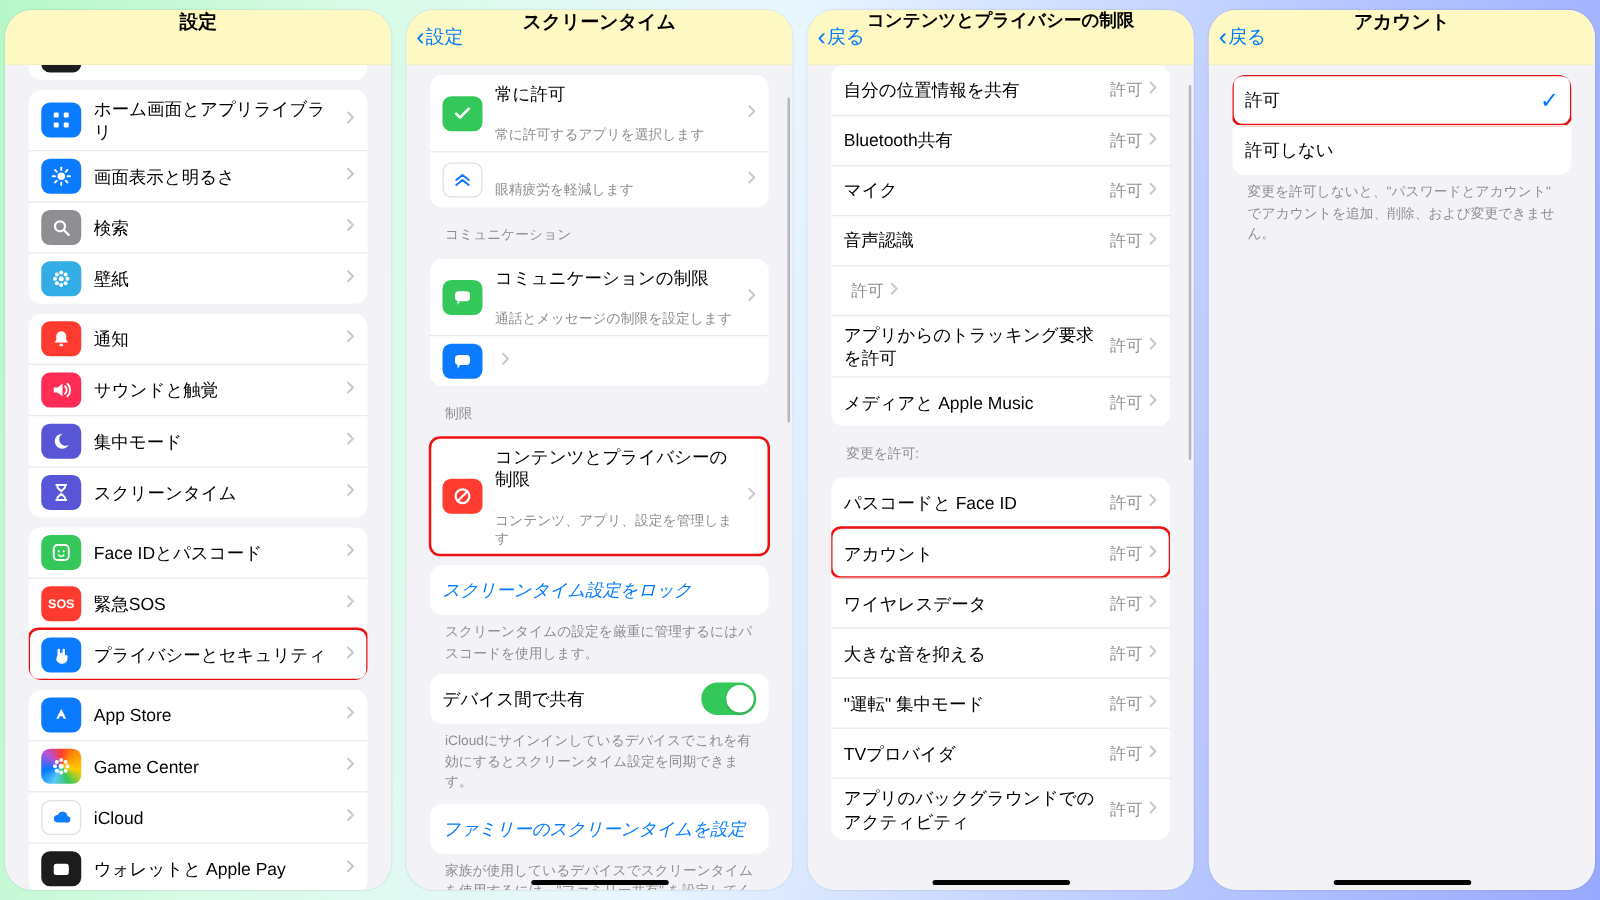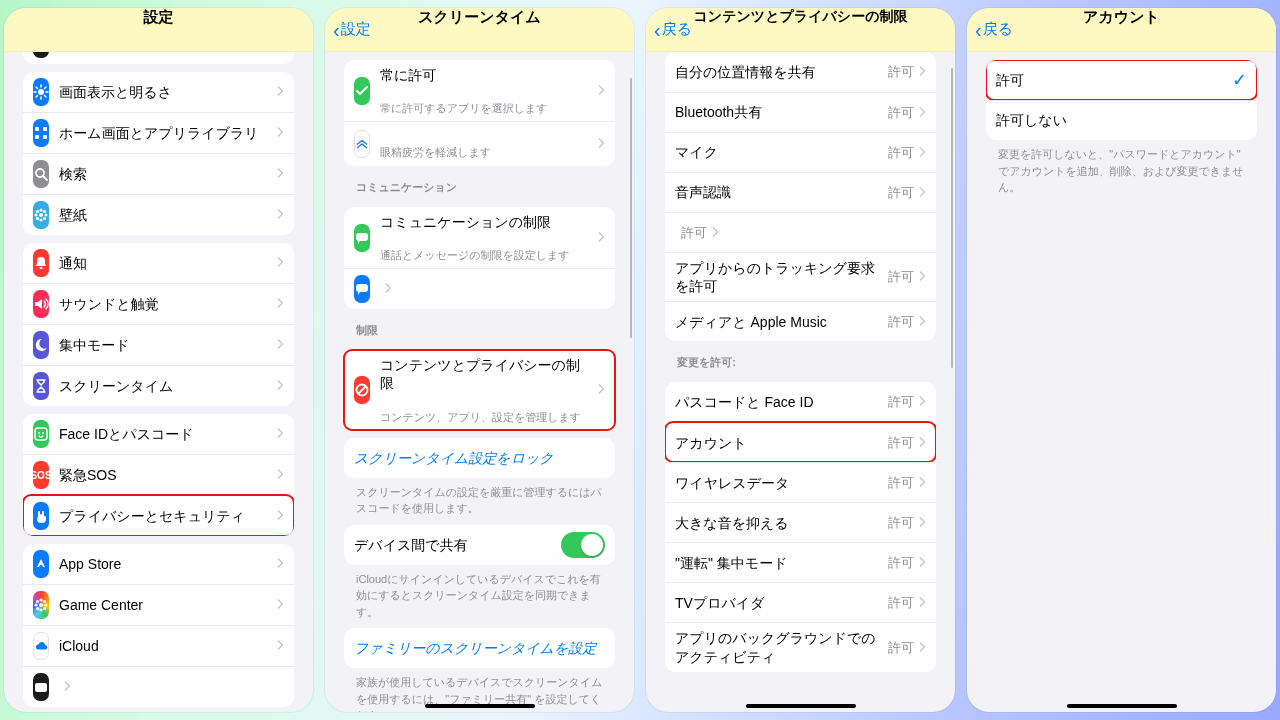"画面表示と明るさ" div.row { order: before "ホーム画面とアプリライブラリ" -> after "ホーム画面とアプリライブラリ" }
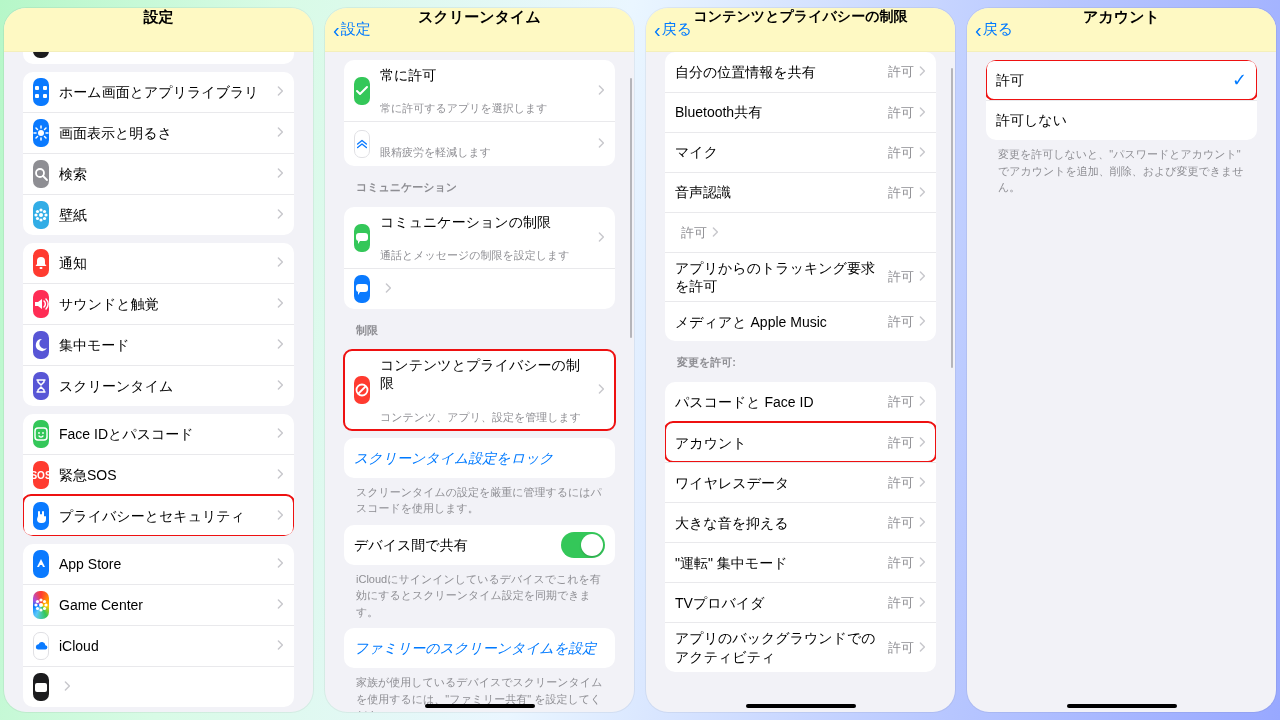"コミュニケーション" .sect-header { font-weight: bold -> none }
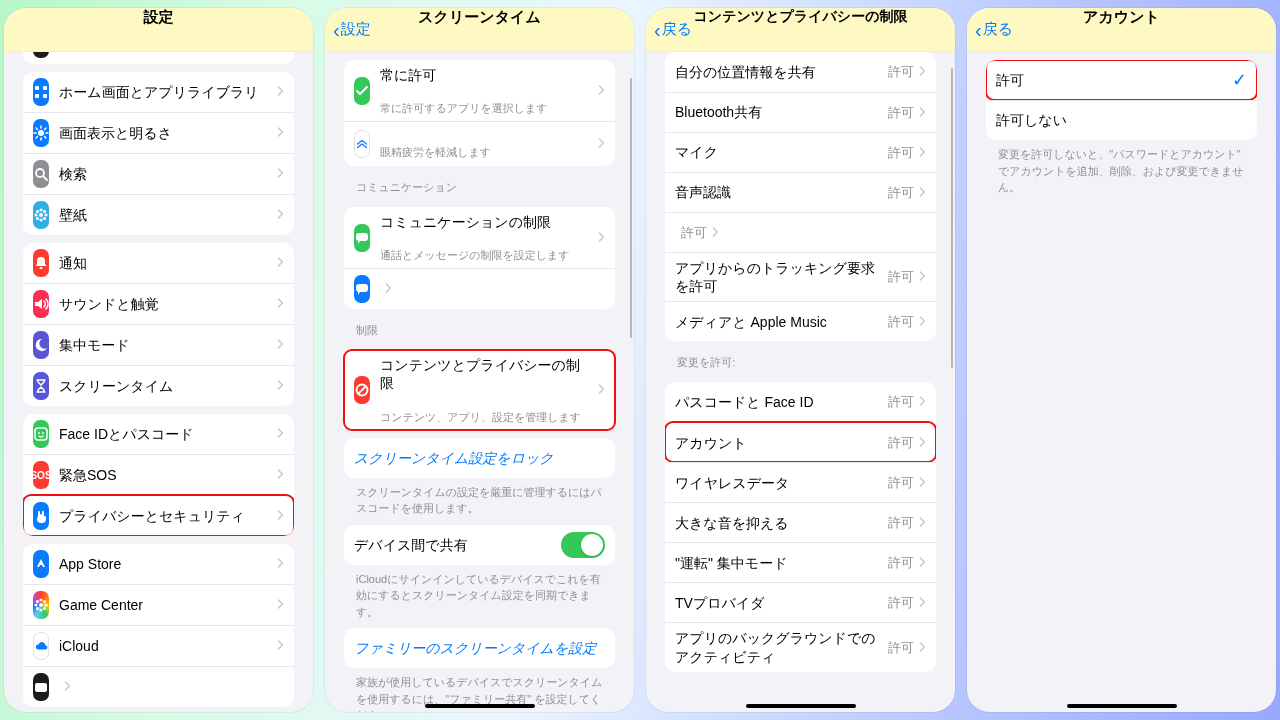"SOS" .row .icon { width: 16px -> 32px }
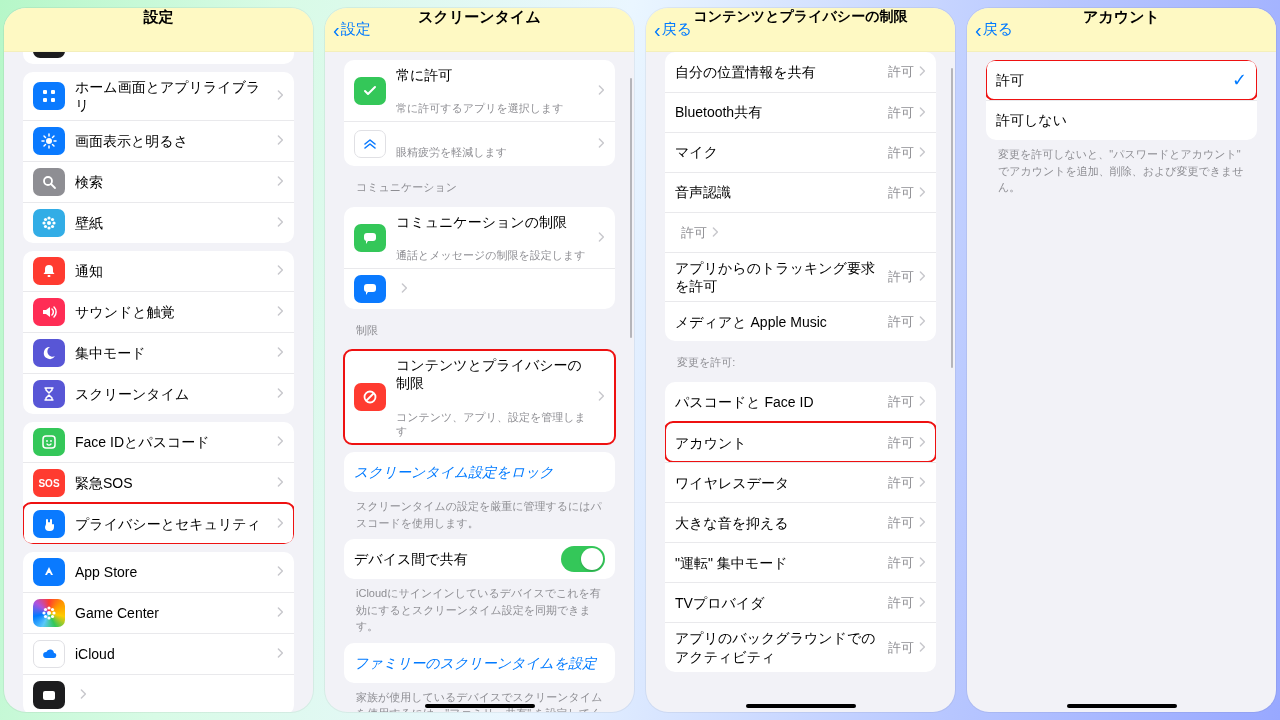"ウォレットと Apple Pay" div.labels { html: none -> <div> <div>ウォレットと Apple Pay</div> </div> }
